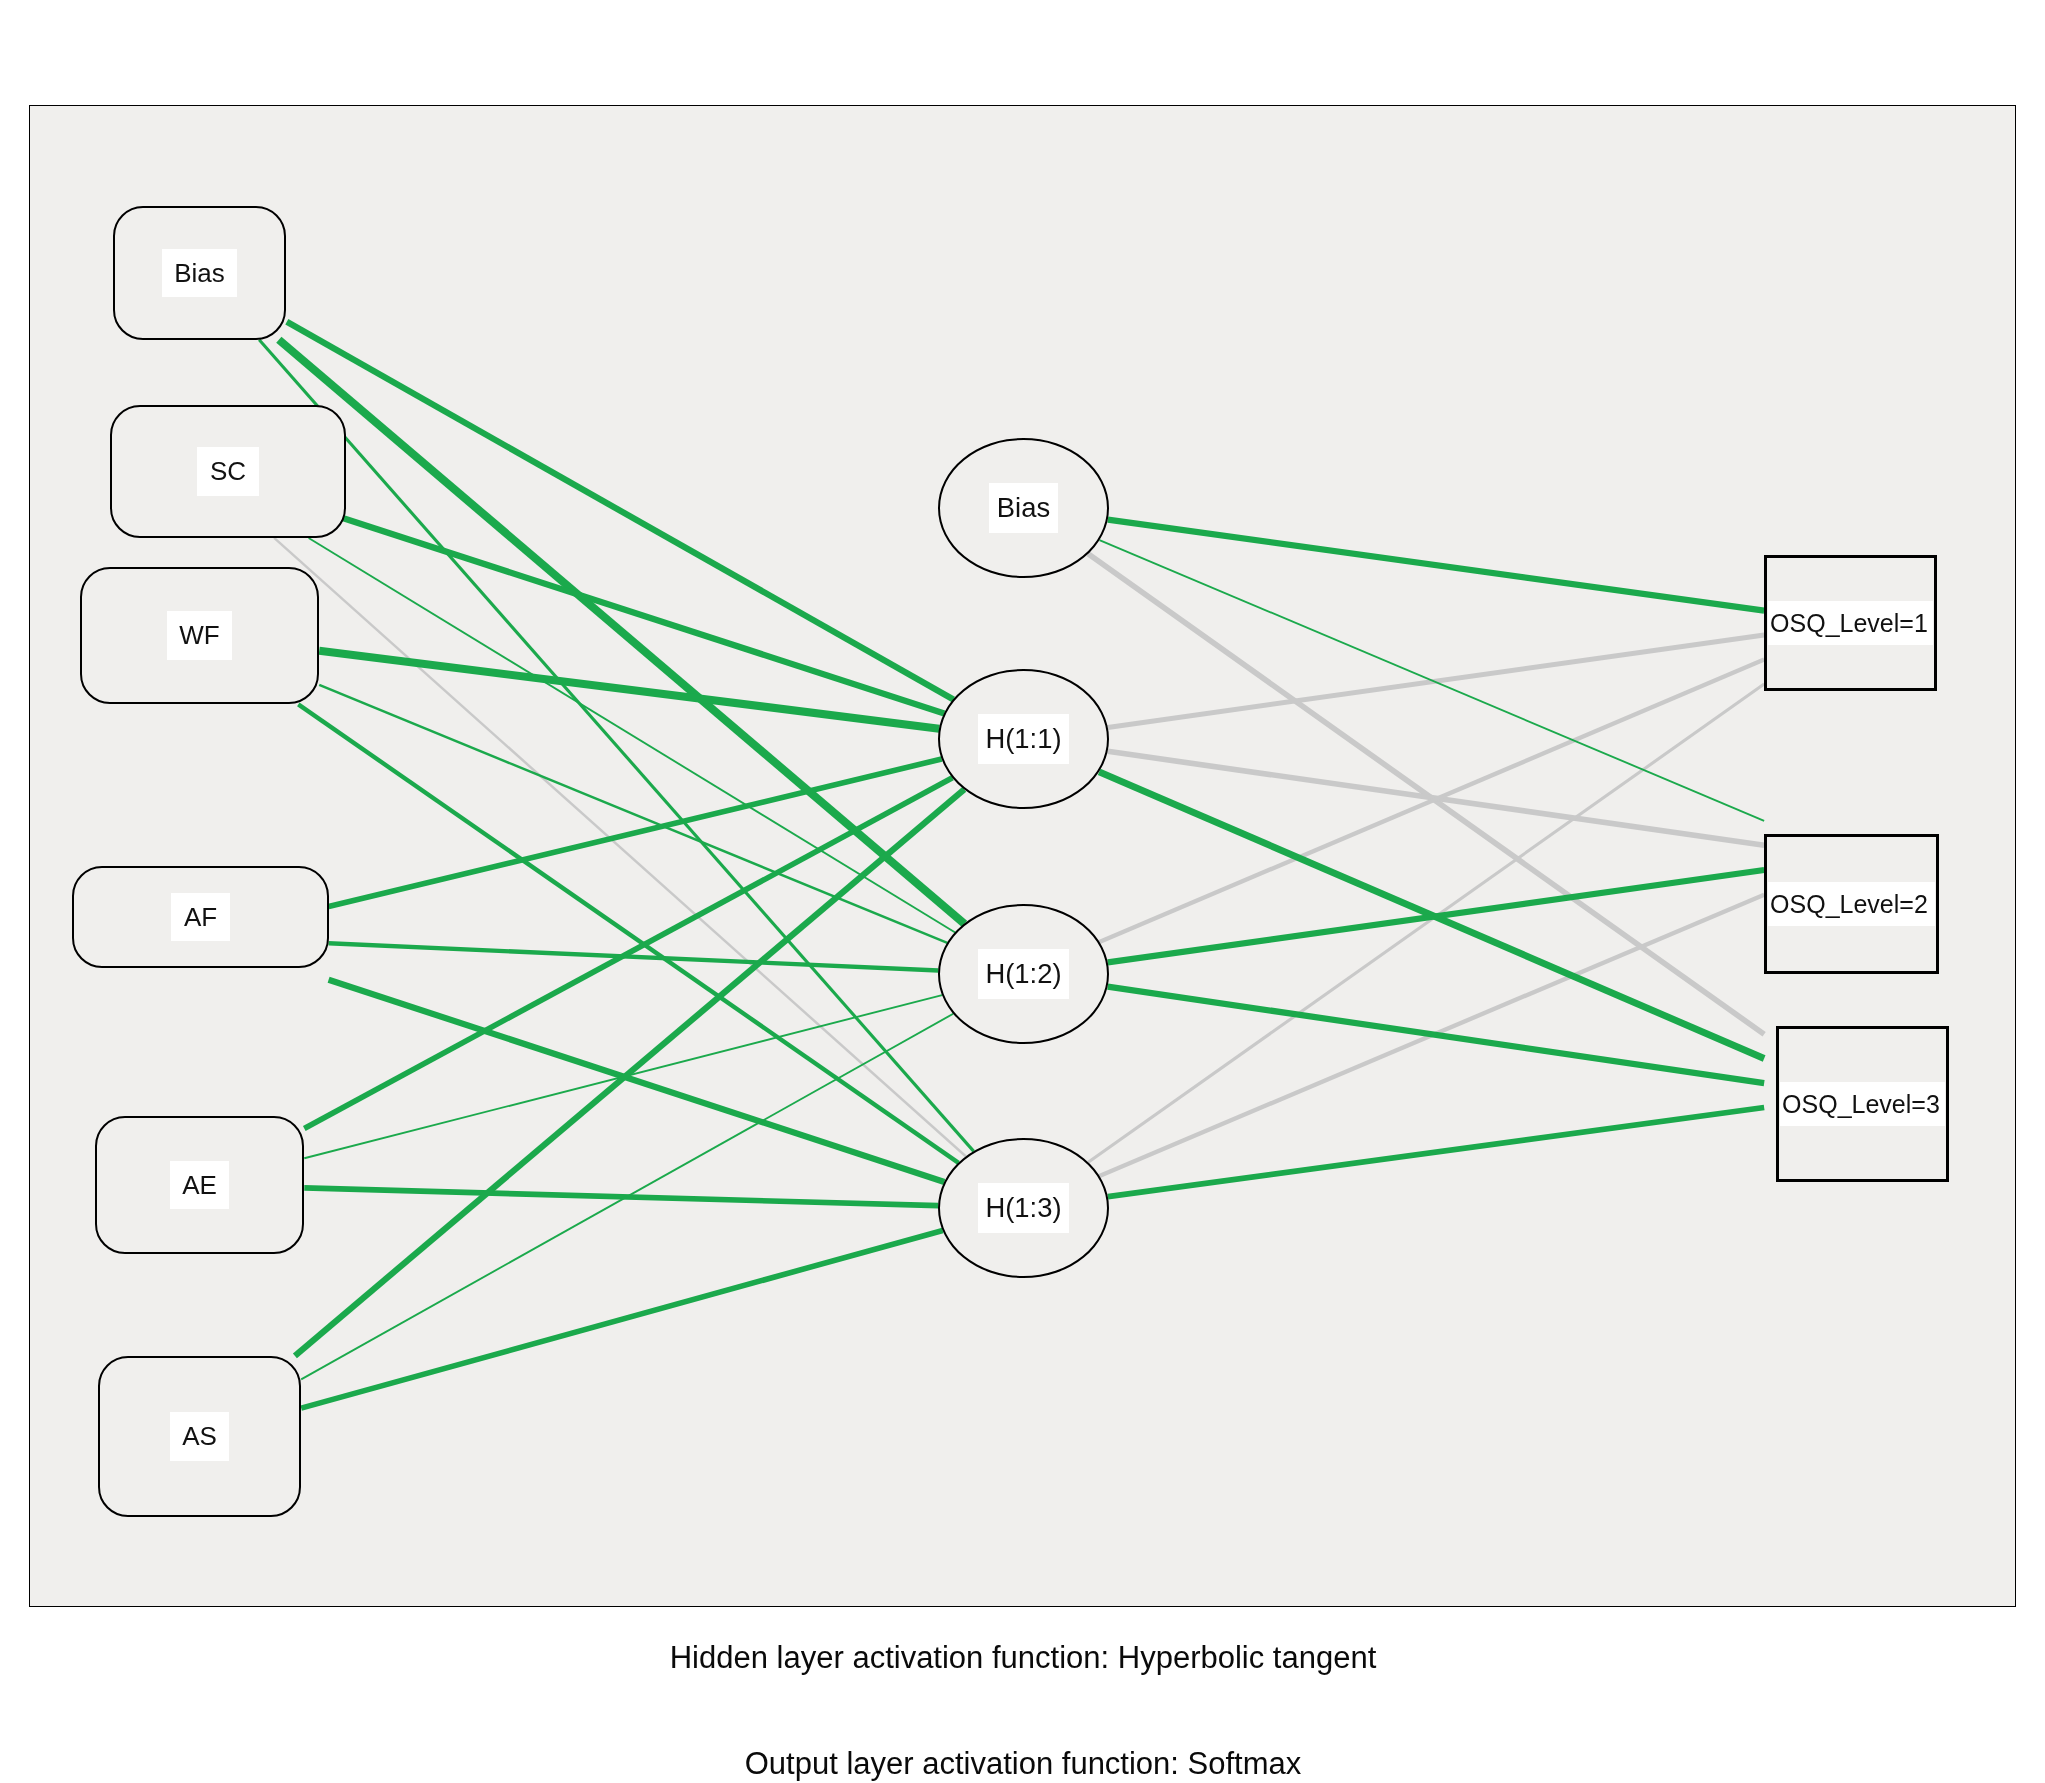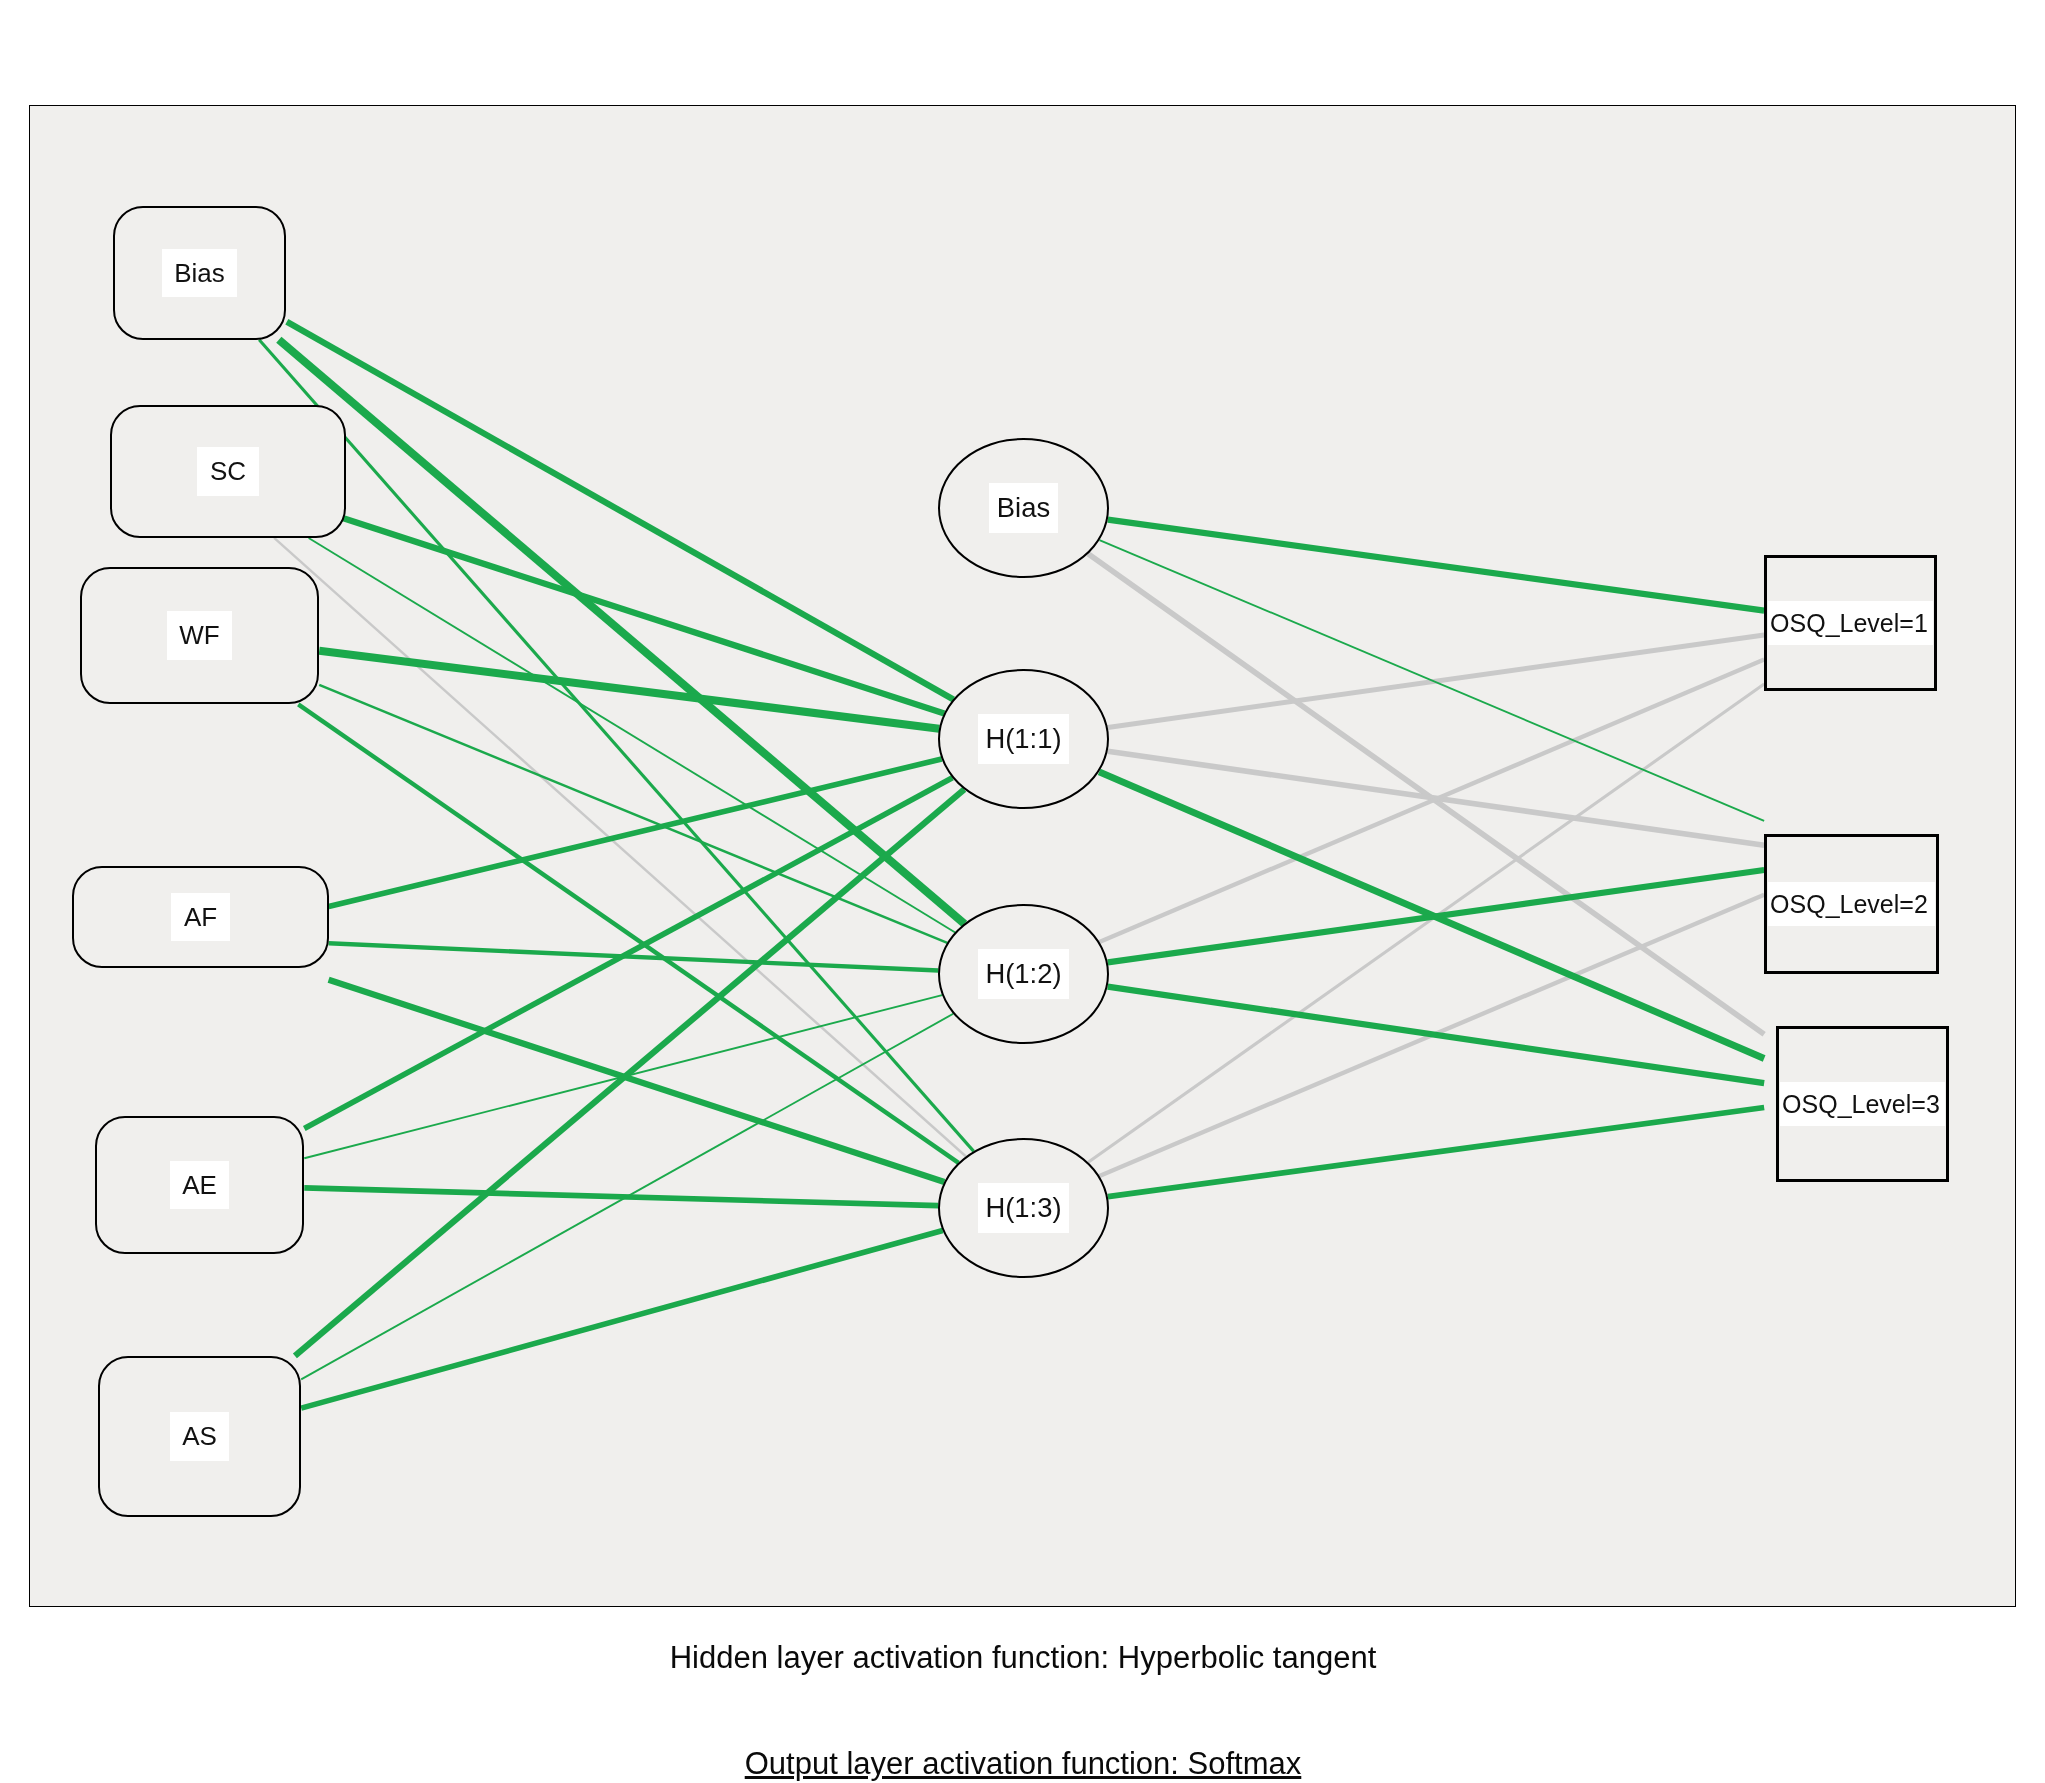"Output layer activation function:" #caption-output { text-decoration: underline -> none }
